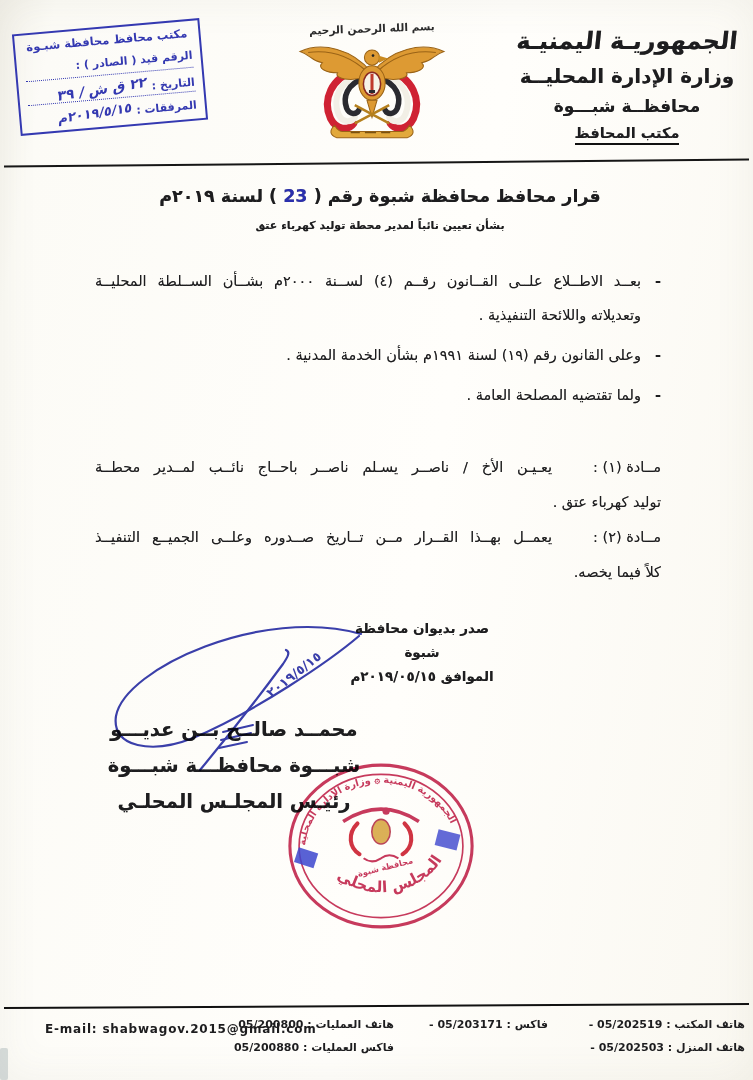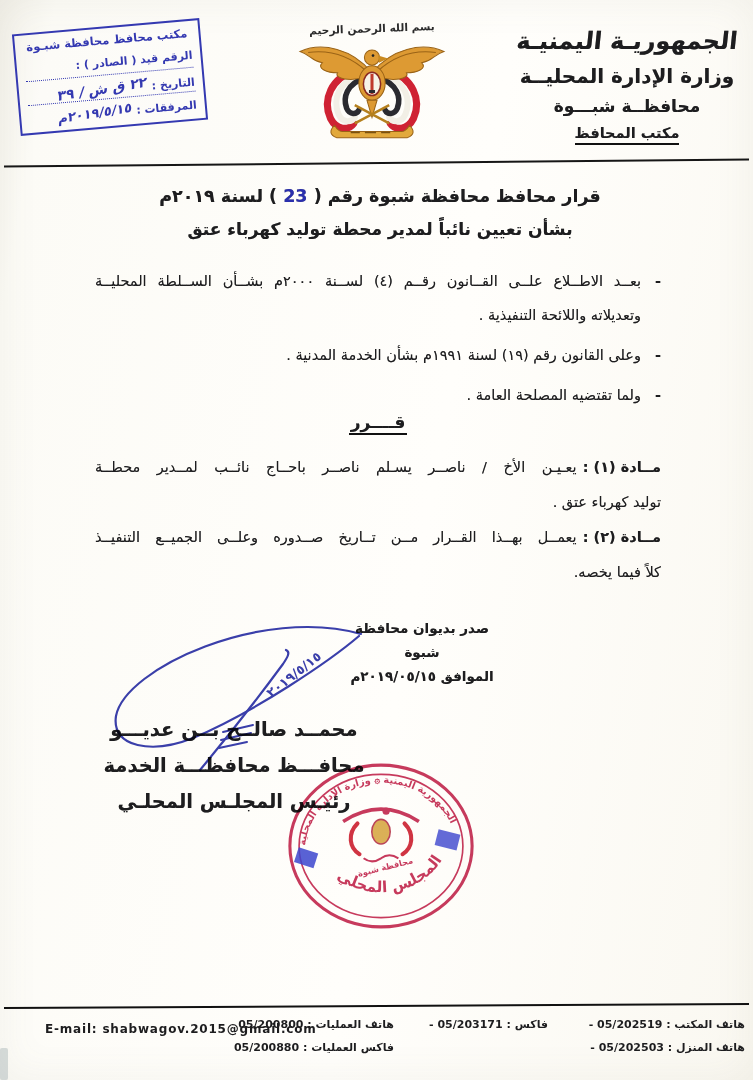"بشأن تعيين نائباً لمدير محطة" .title .l2 { font-size: 17px -> 11px }
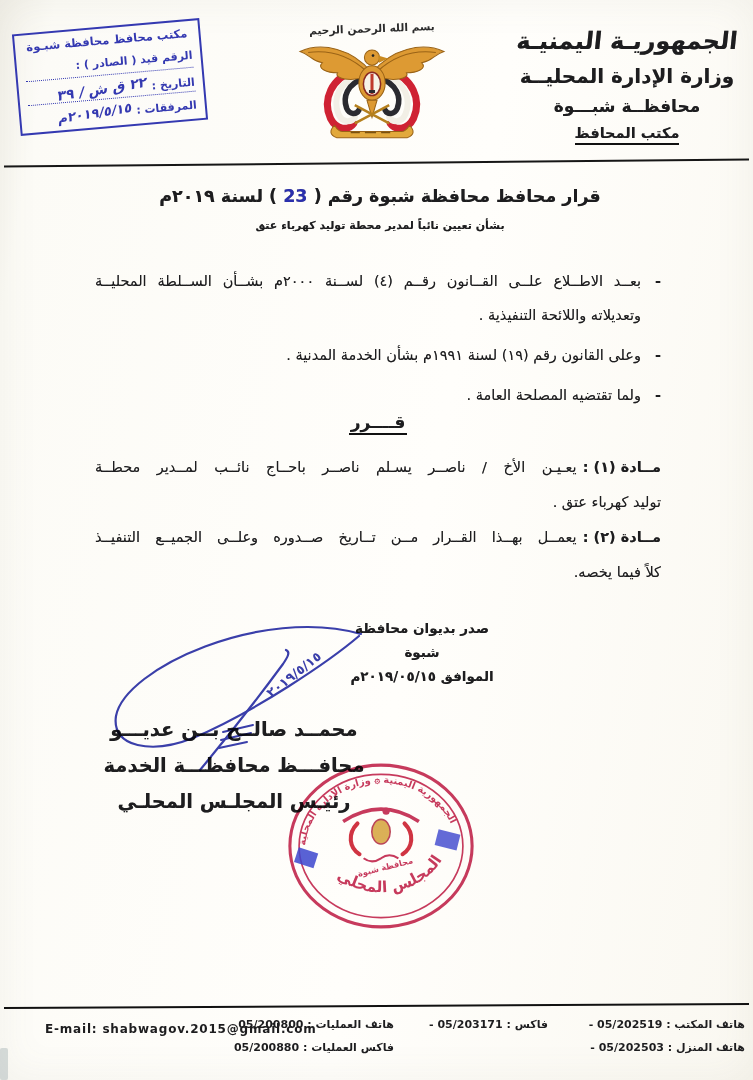"قــــرر" div.abs { html: <div> <span>قــــرر</span> </div> -> none }
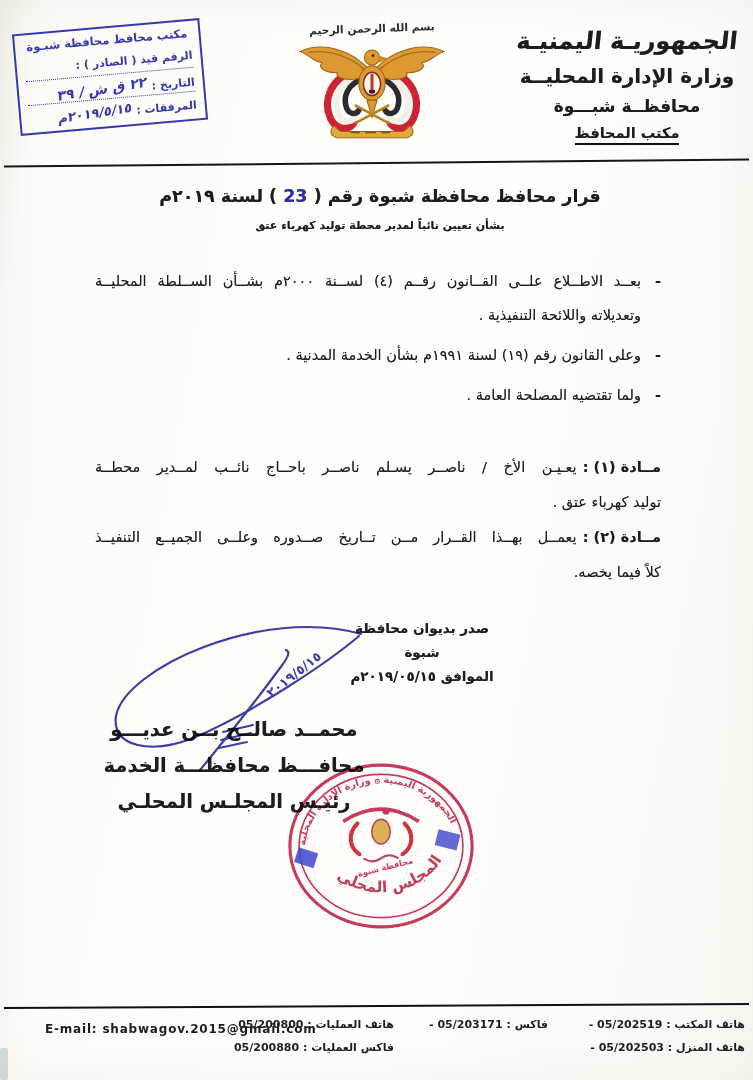"مــادة (١) :" .art-label { font-weight: bold -> normal; margin-left: none -> 35px }
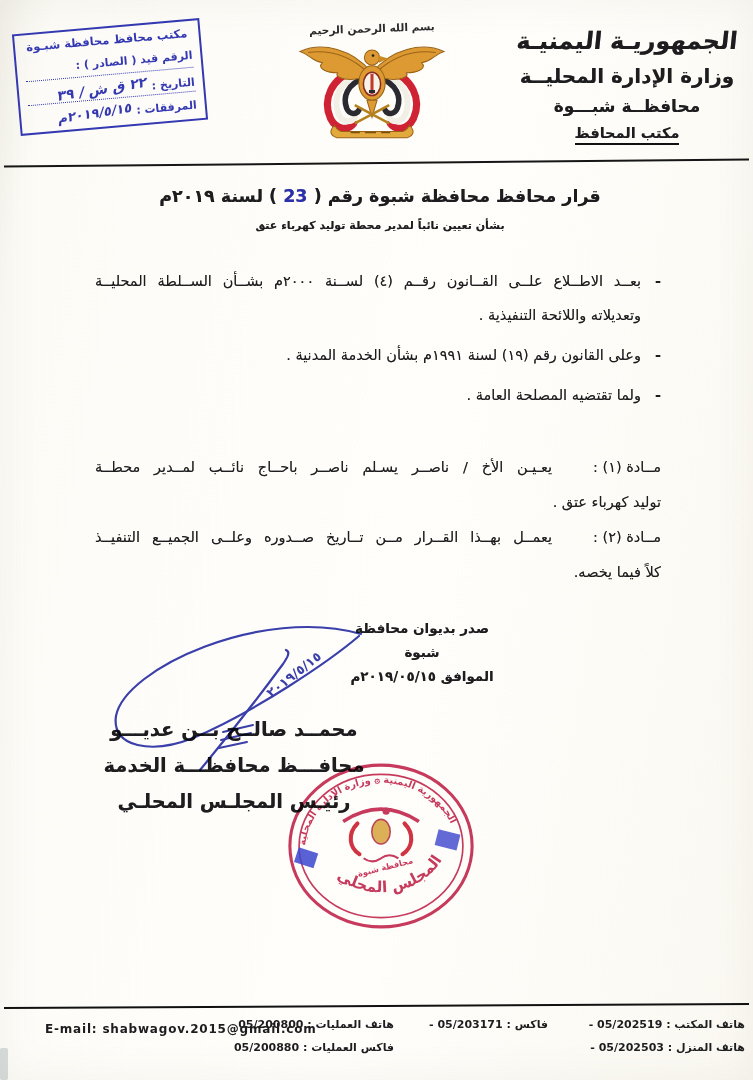"محافـــظ محافظـــة الخدمة" div { text: محافـــظ محافظـــة الخدمة -> شبـــوة محافظـــة شبـــوة }
